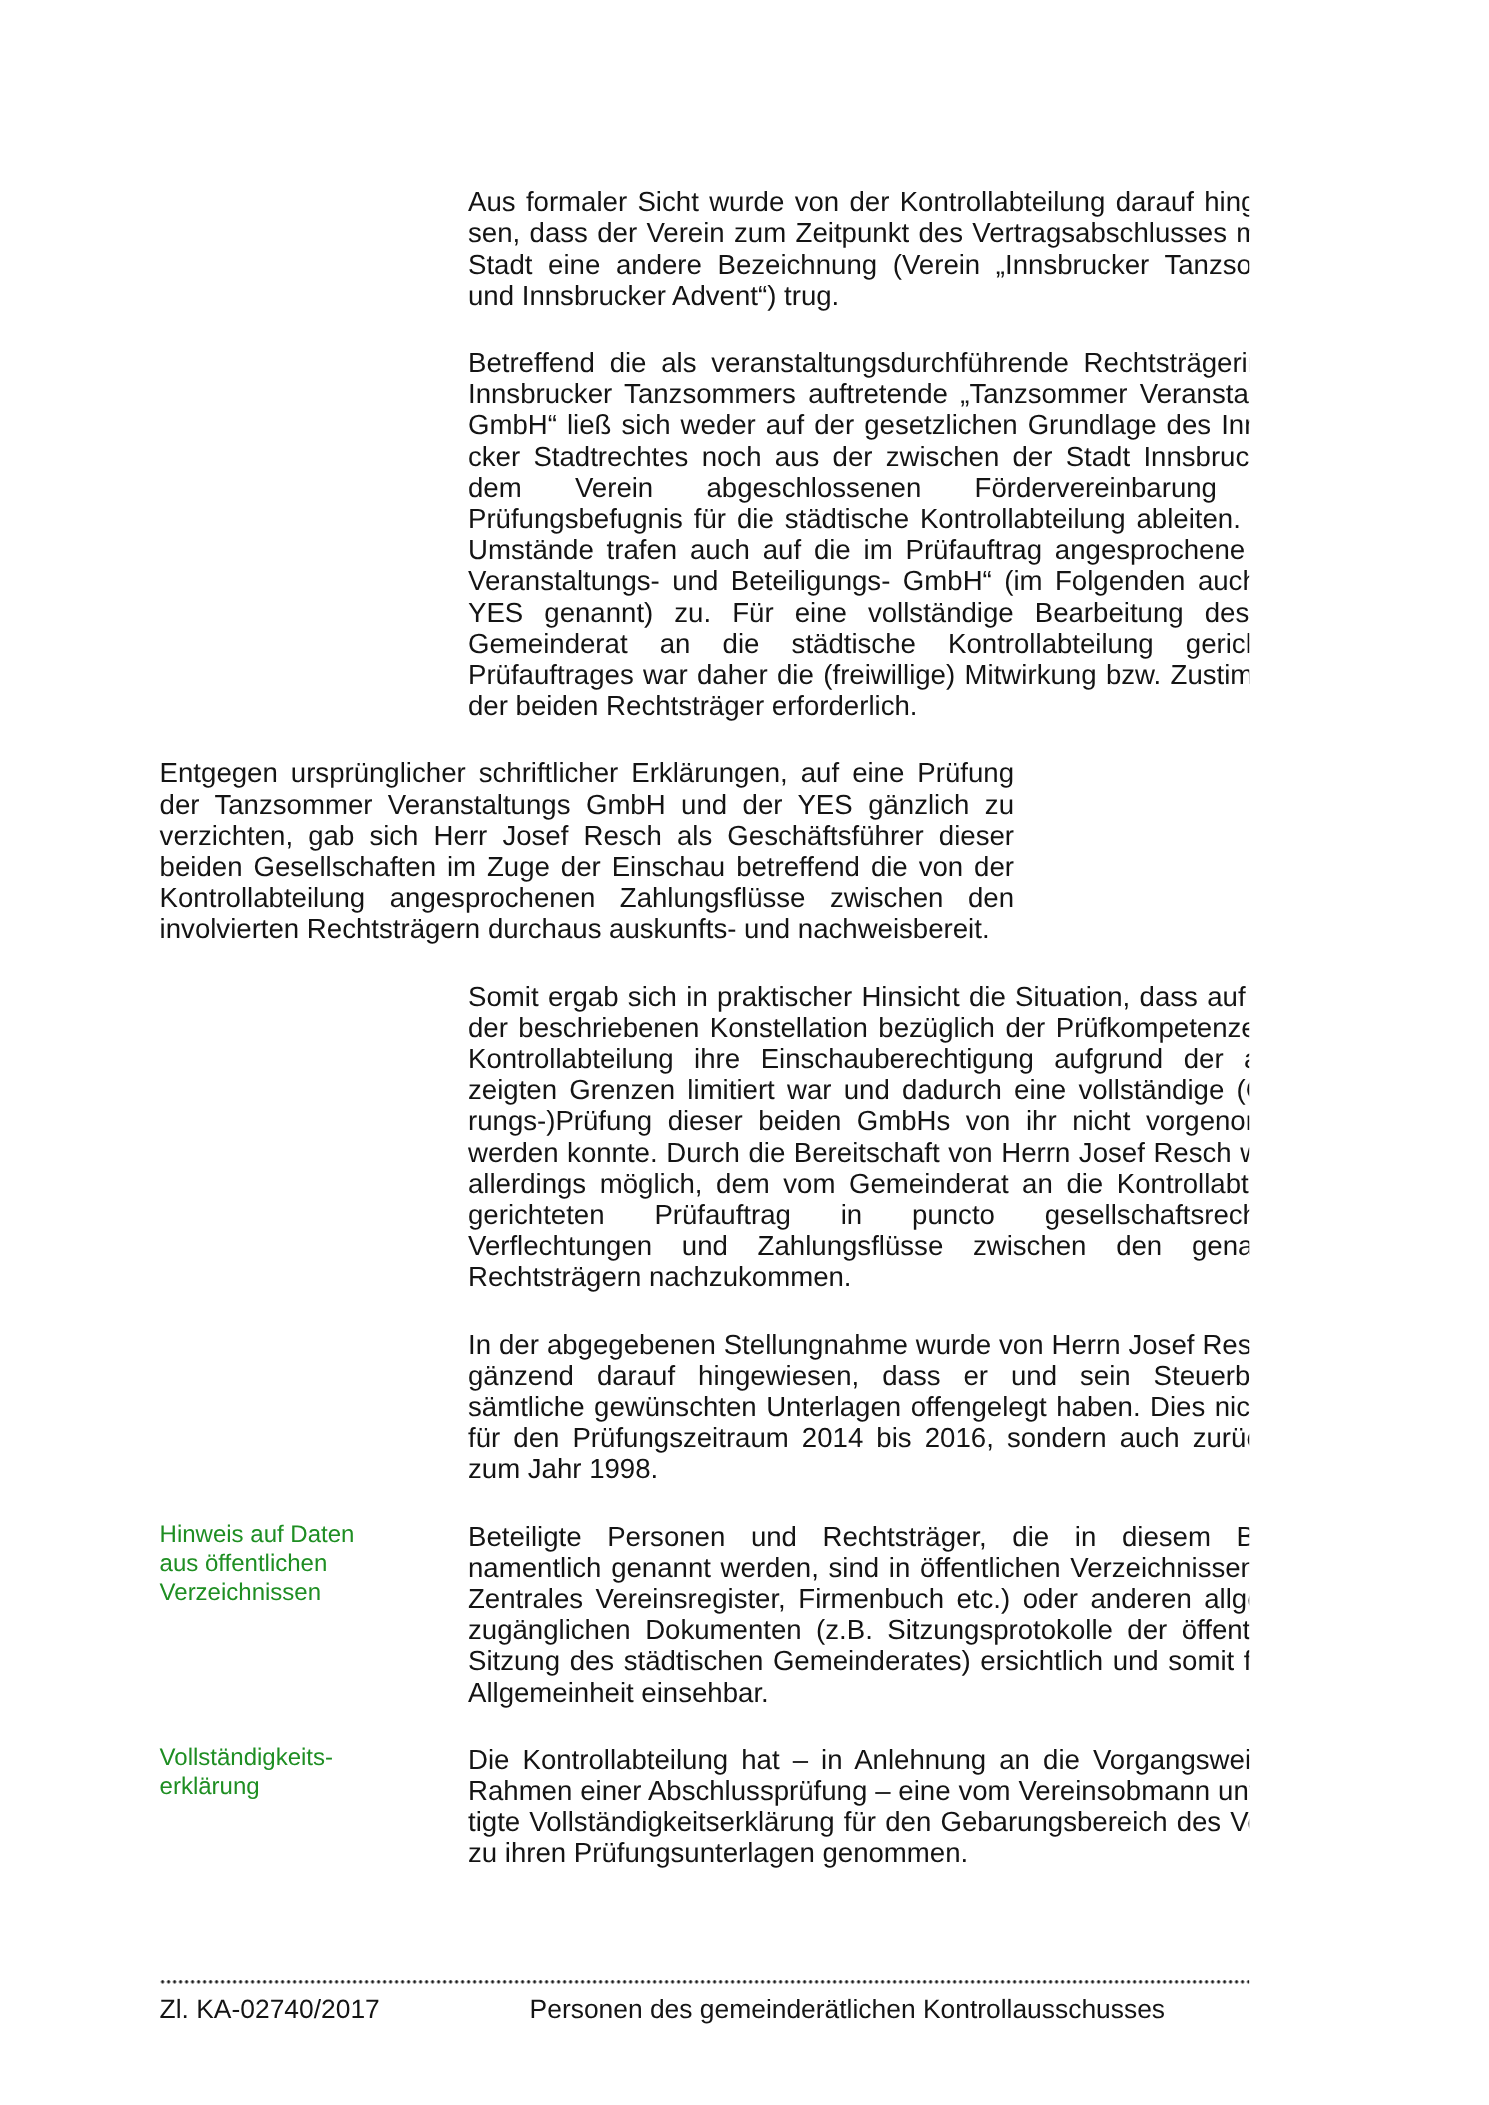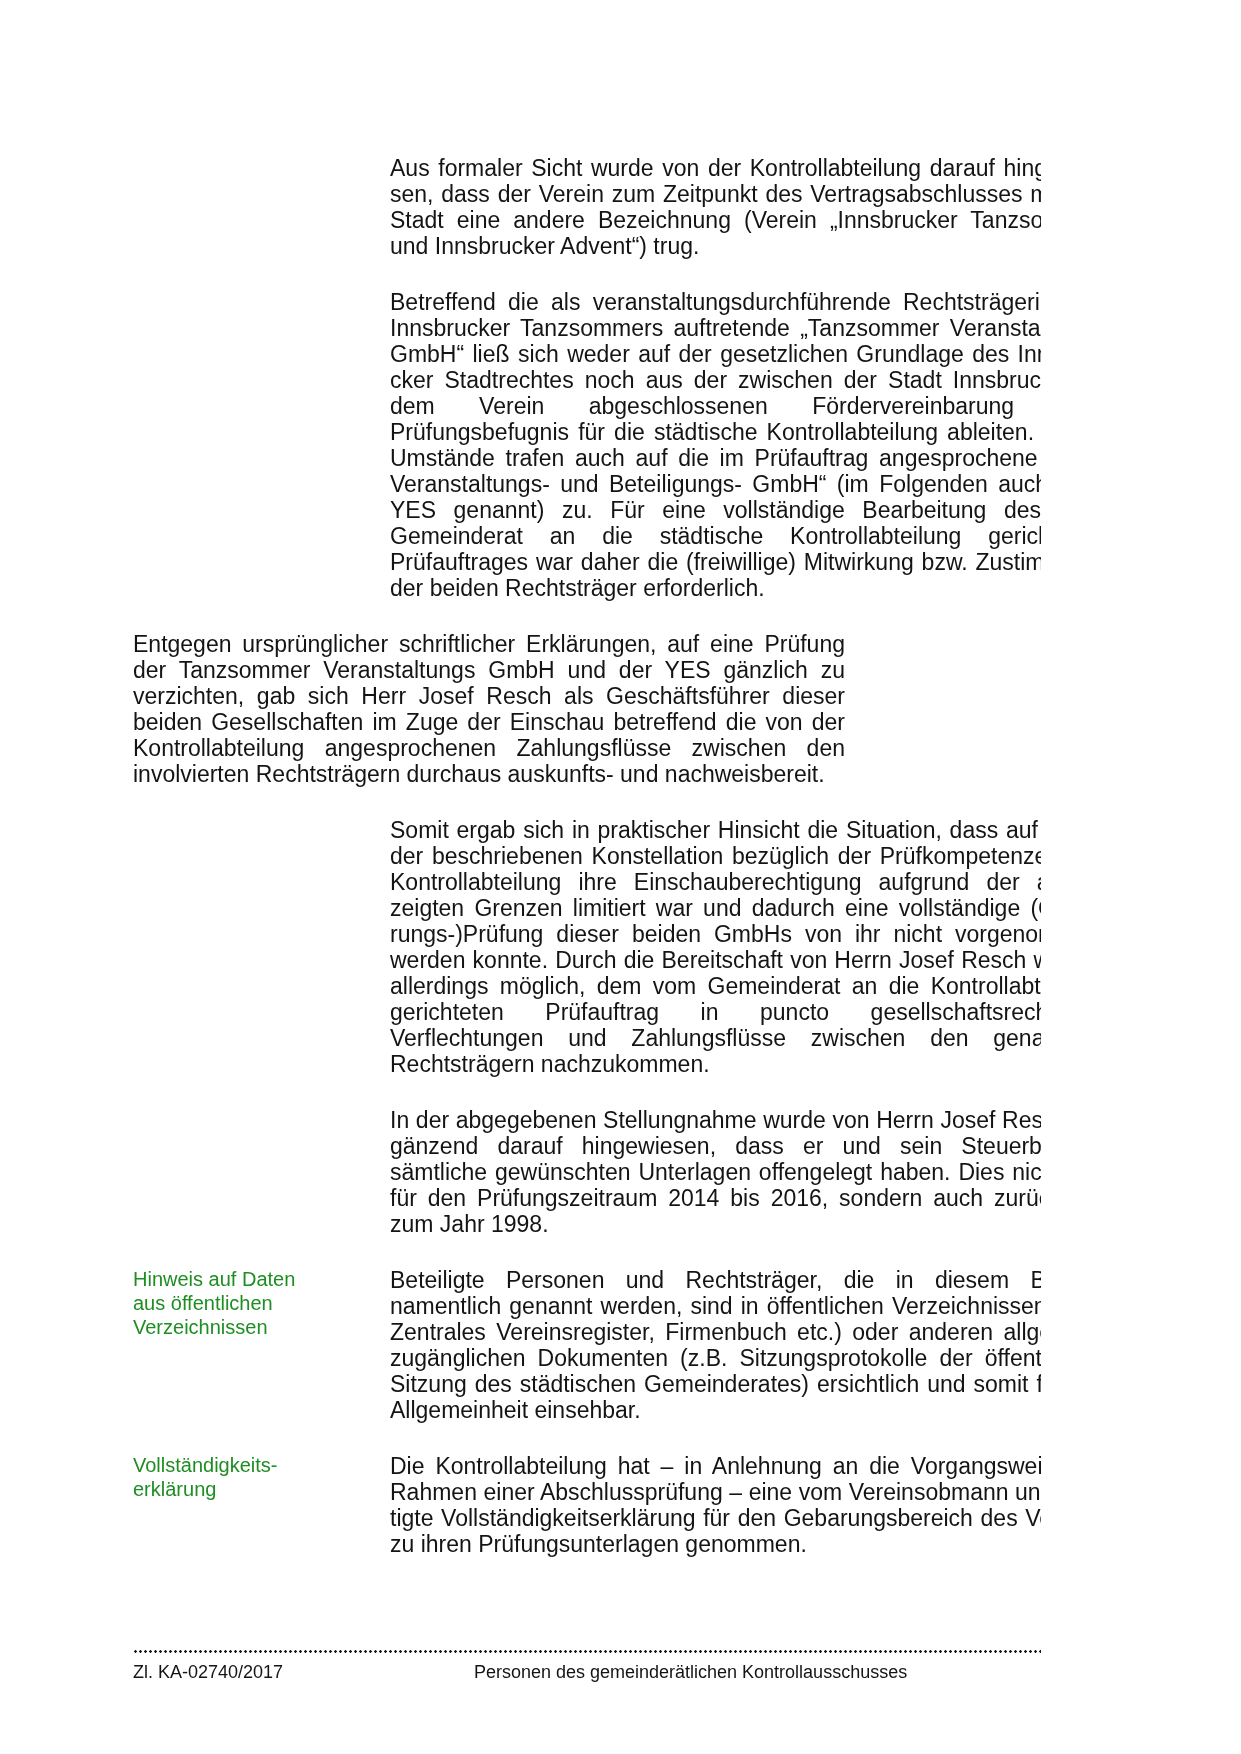"Zl. KA-02740/2017" .footer { font-size: 18px -> 22px }
